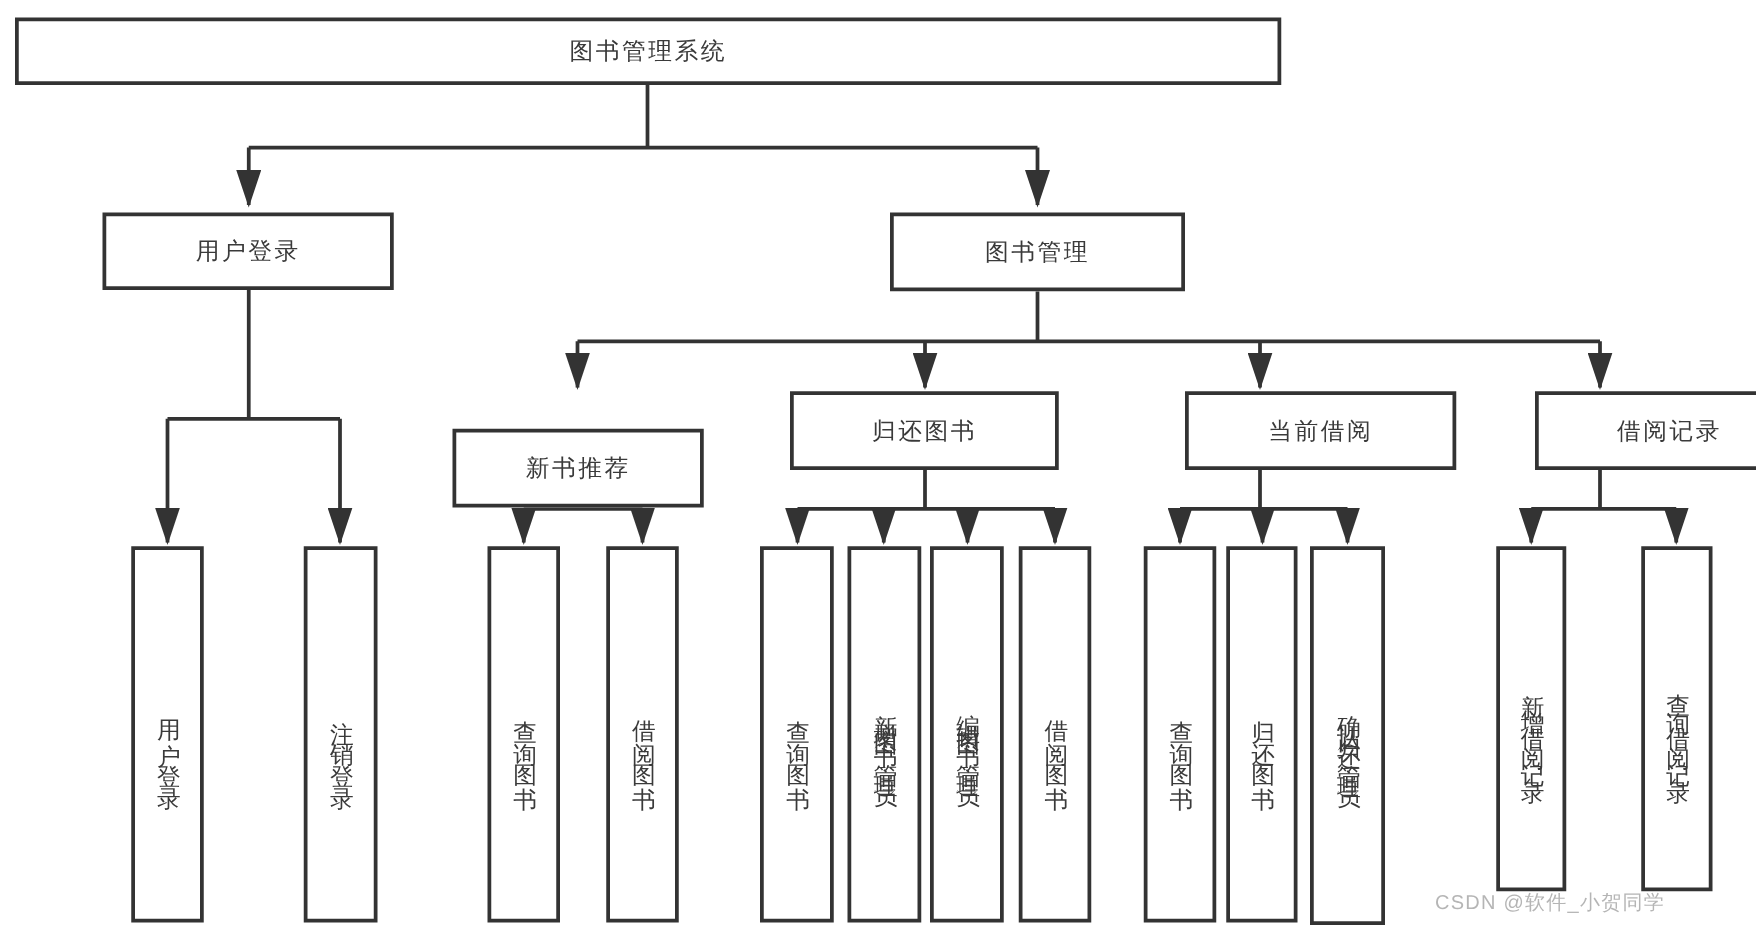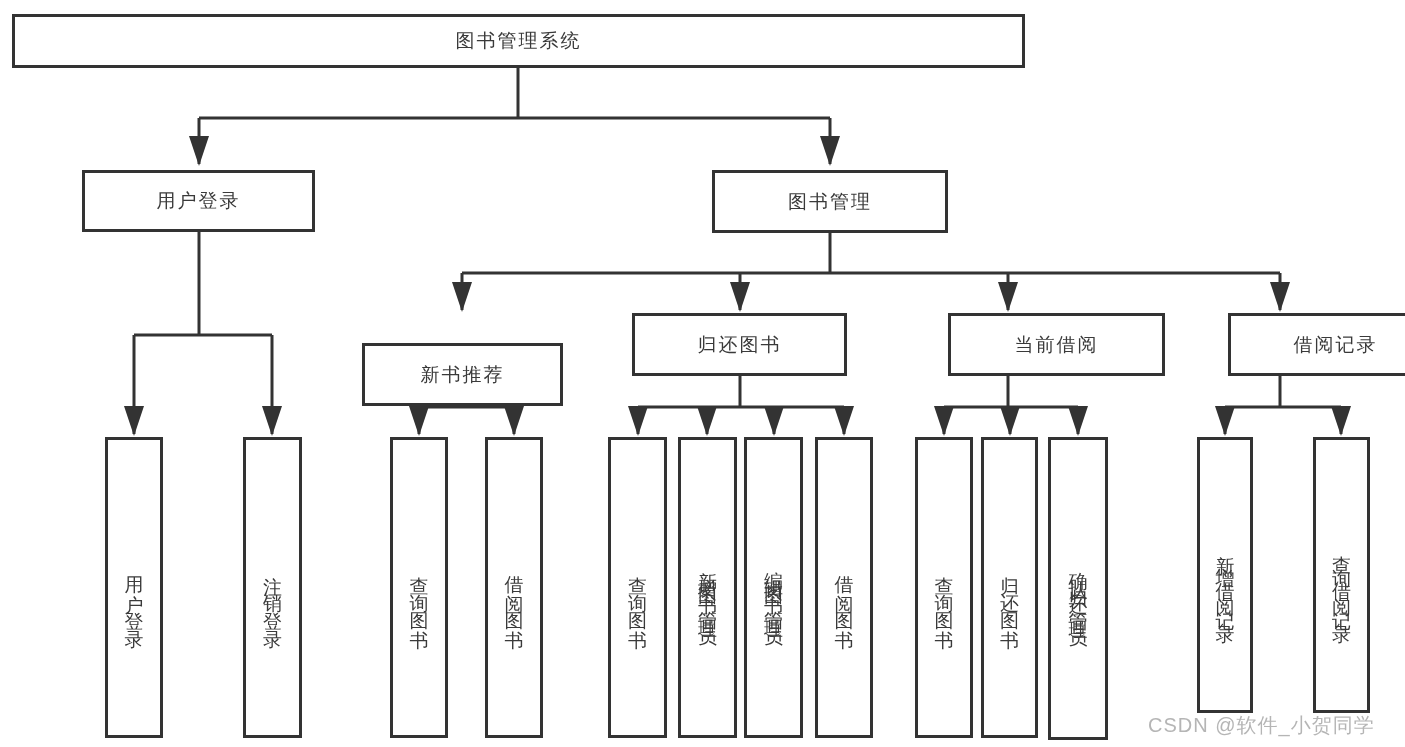"CSDN @软件_小贺同学" #watermark { font-size: 20px -> 16px }
